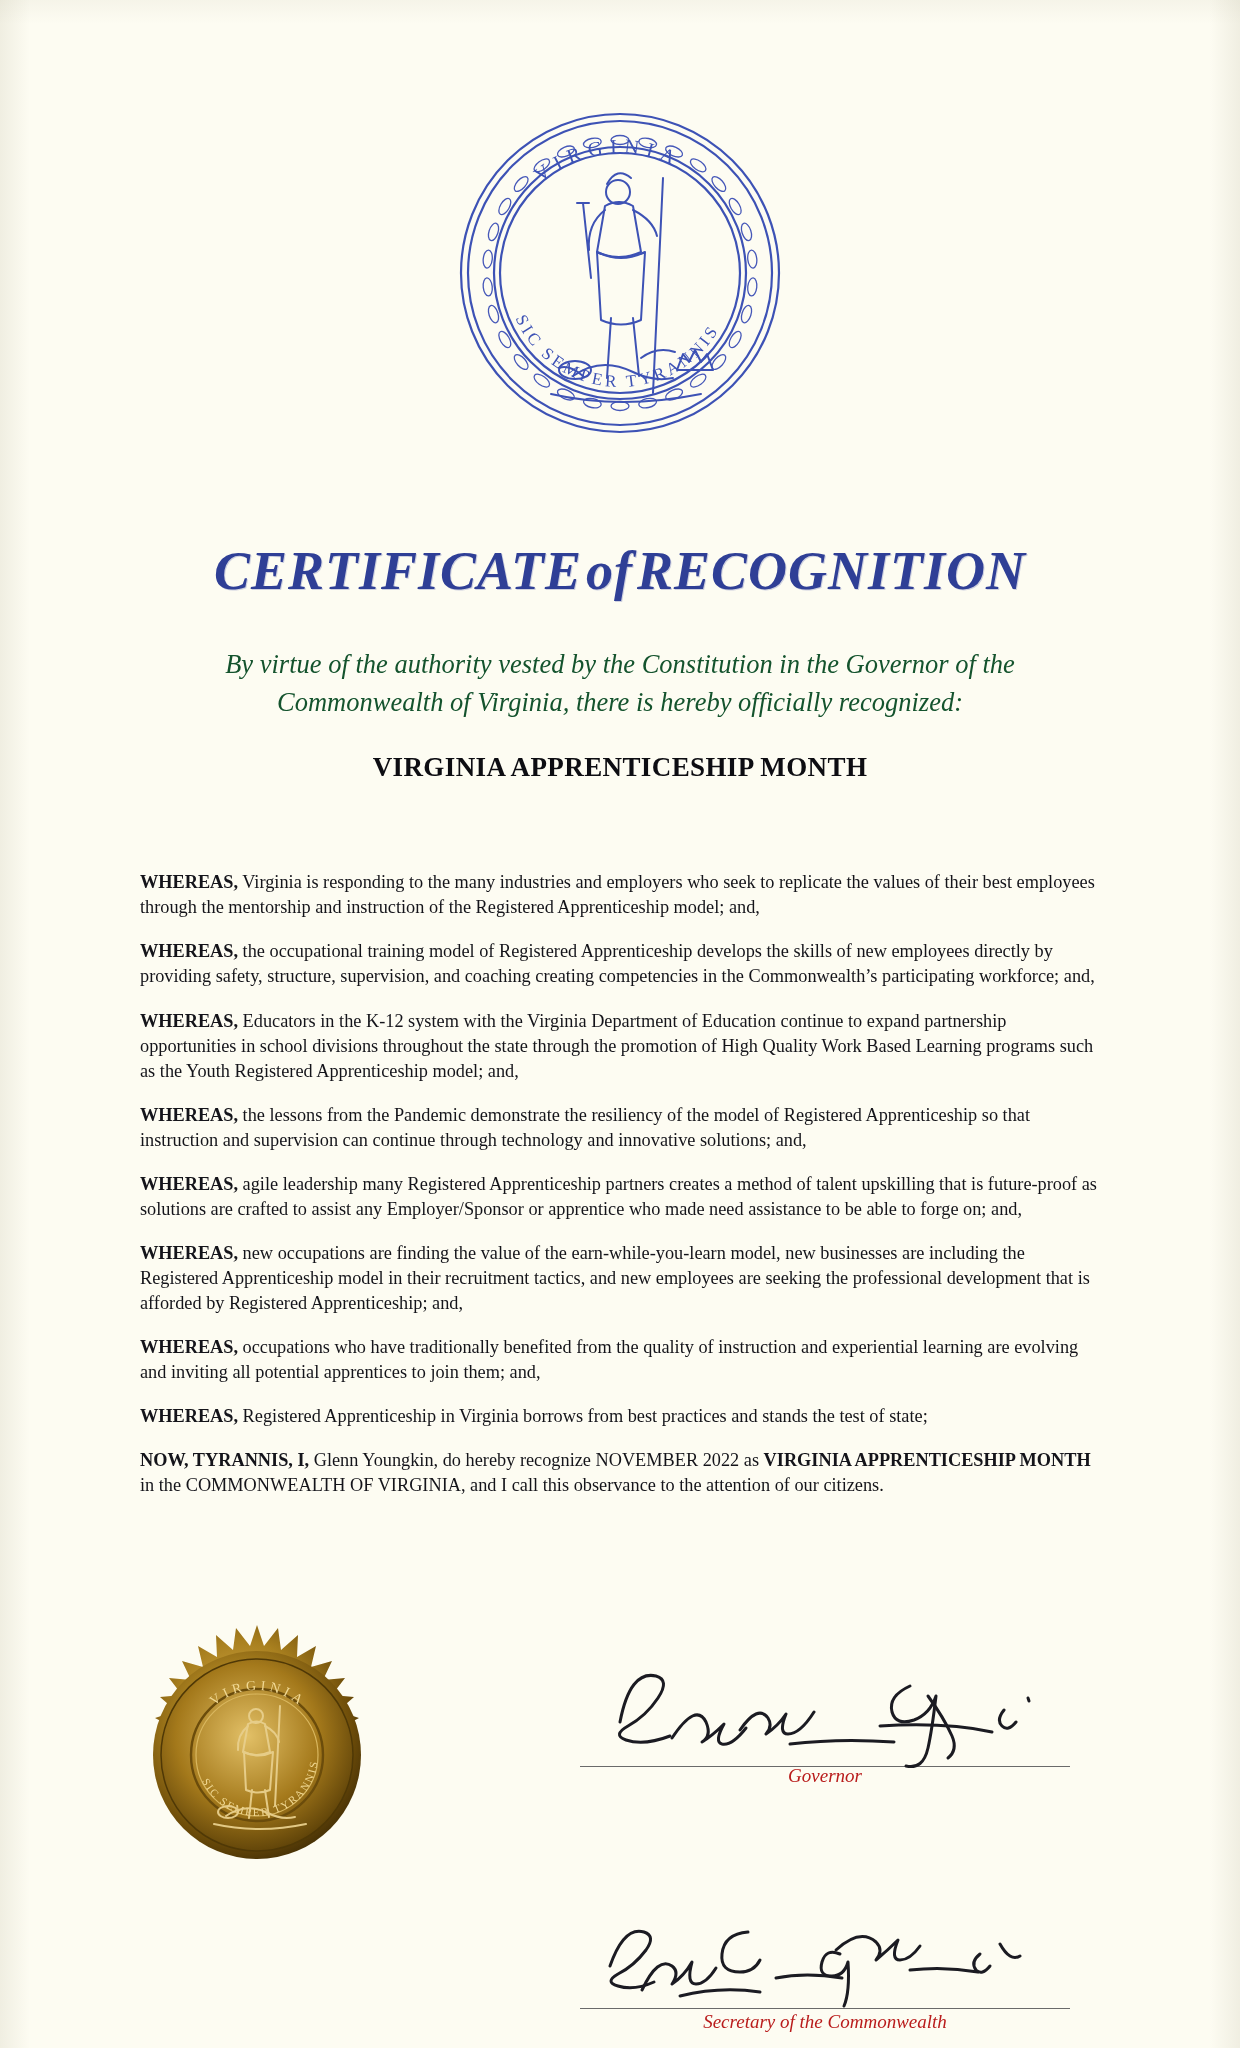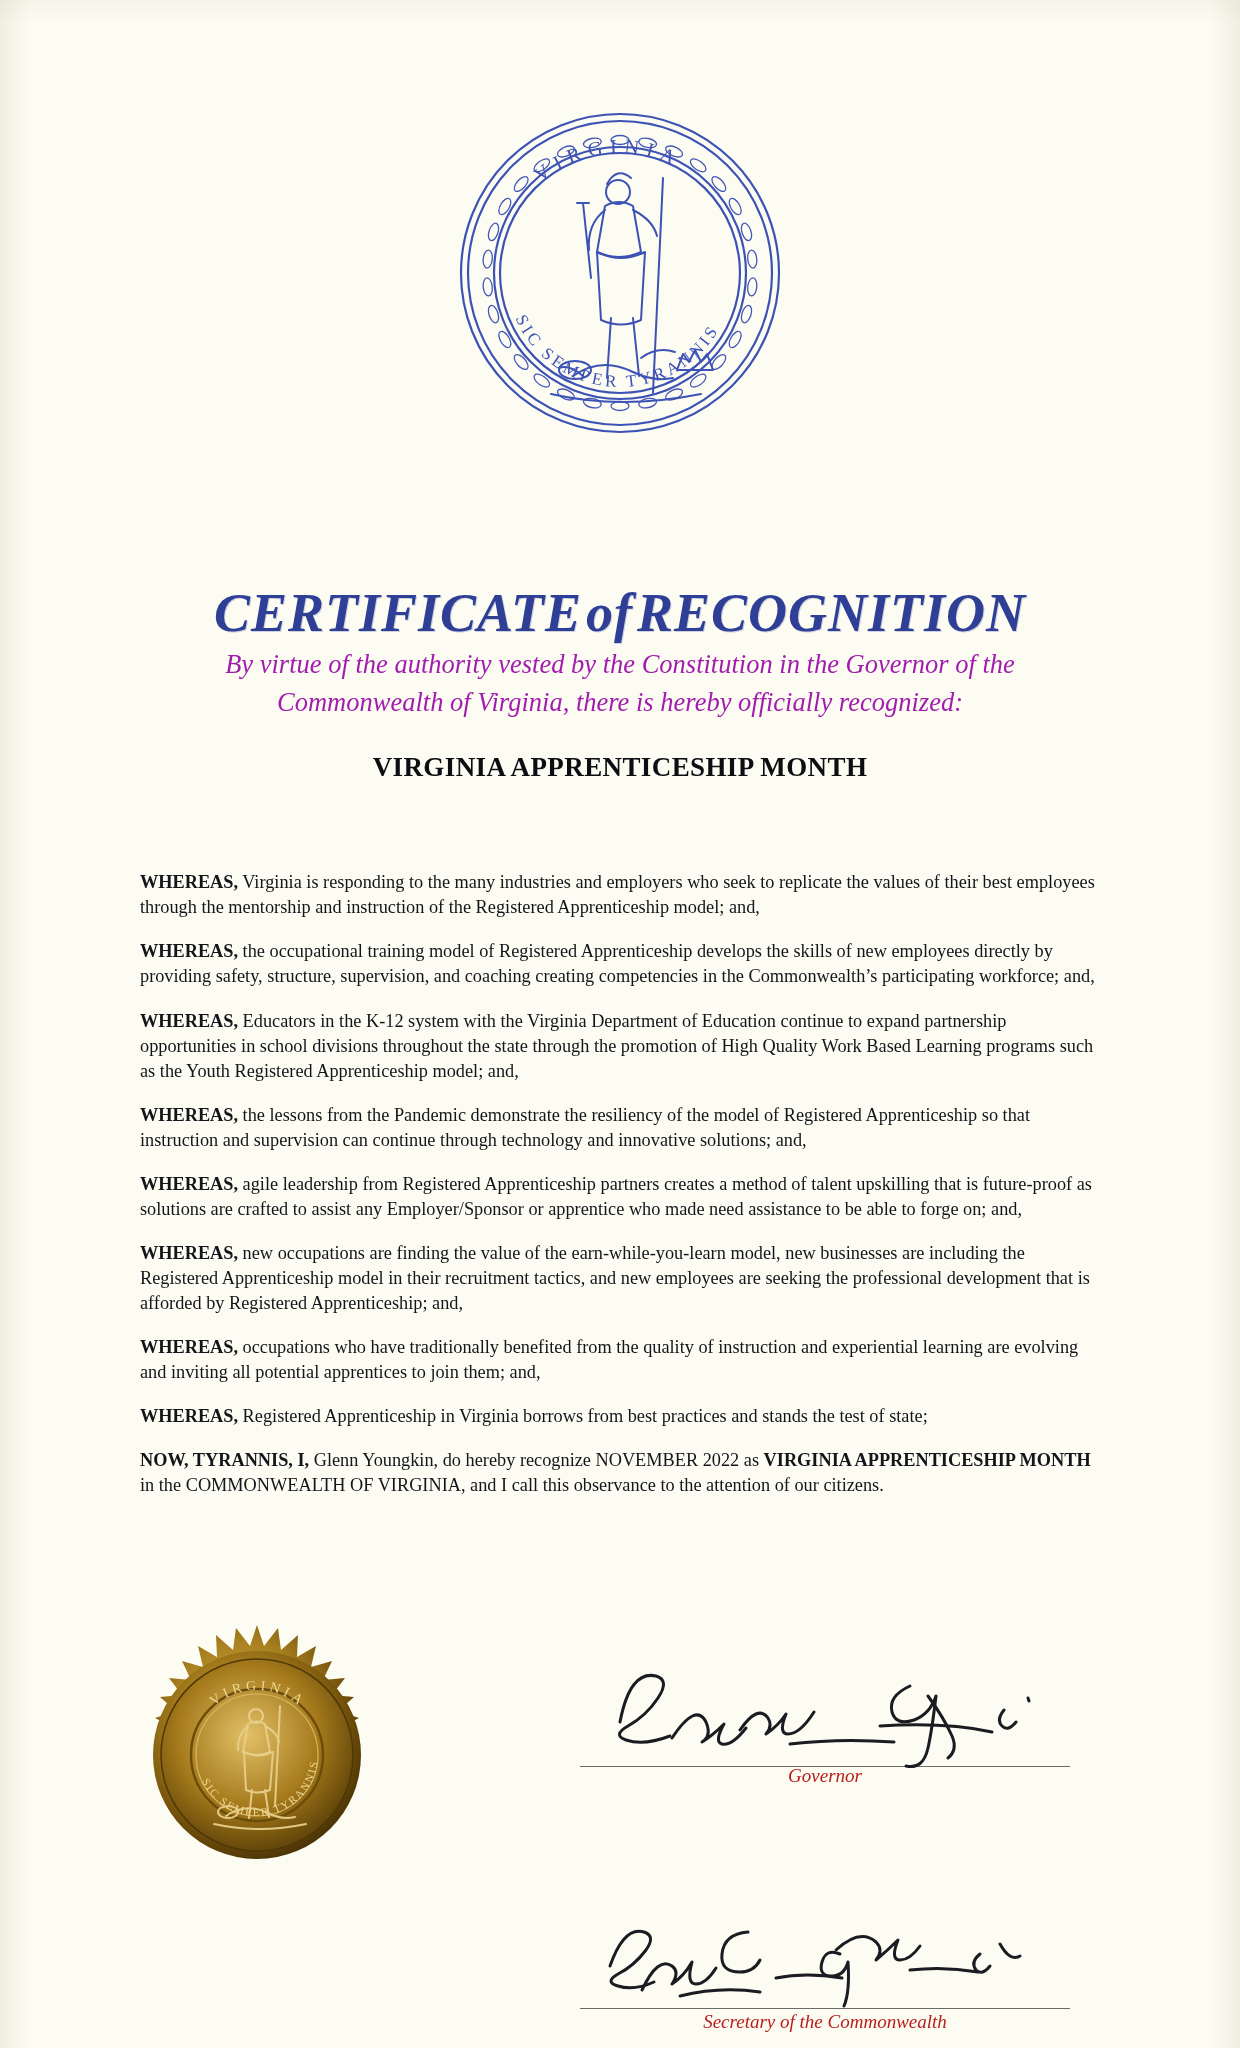"CERTIFICATE of RECOGNITION" .title-wrap { top: 582px -> 540px }
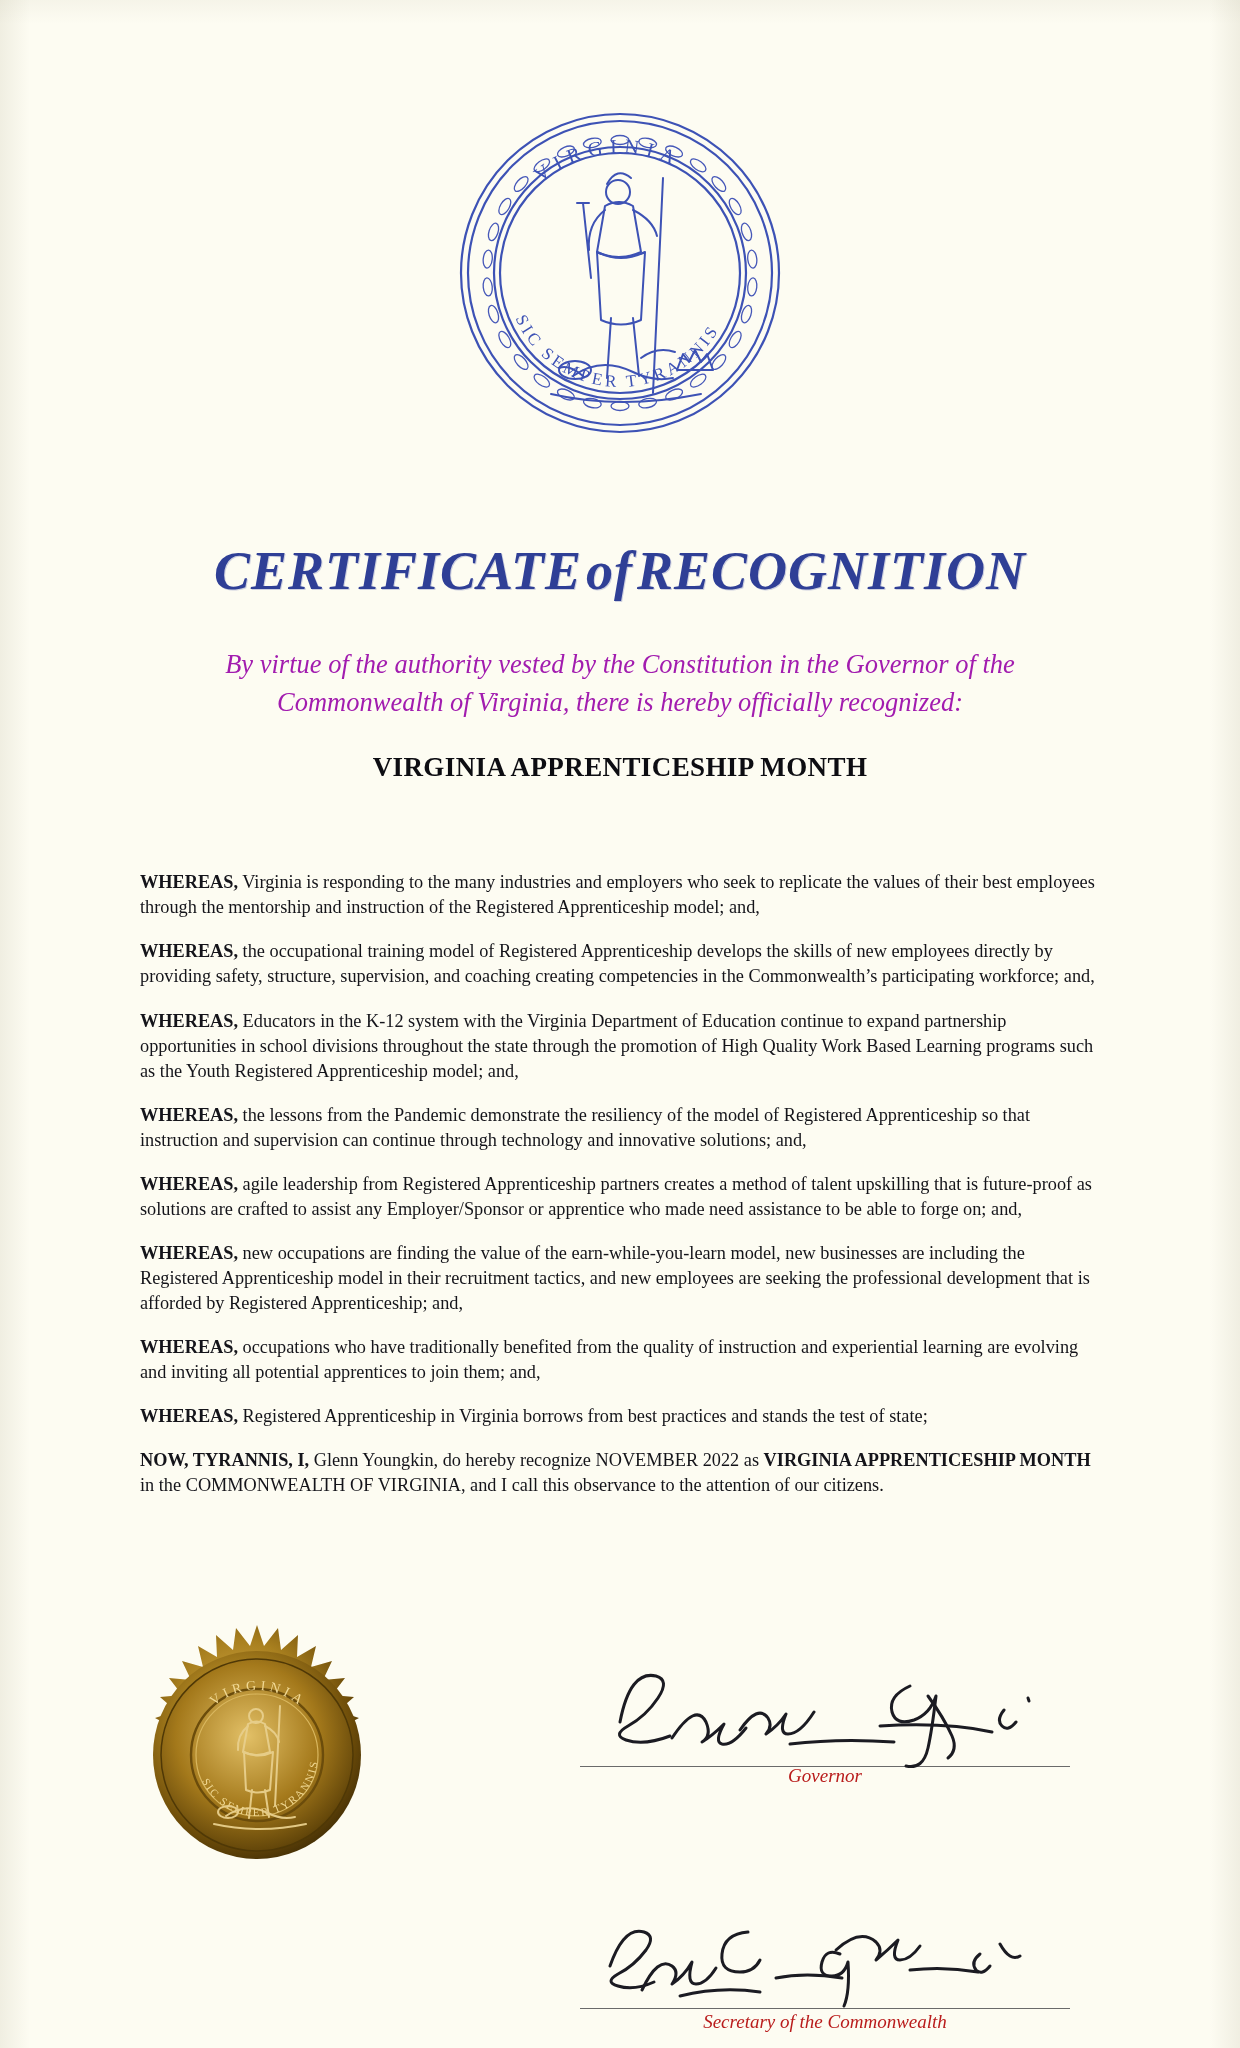"By virtue of the authority" .subtitle { color: #a21caf -> #14532d }
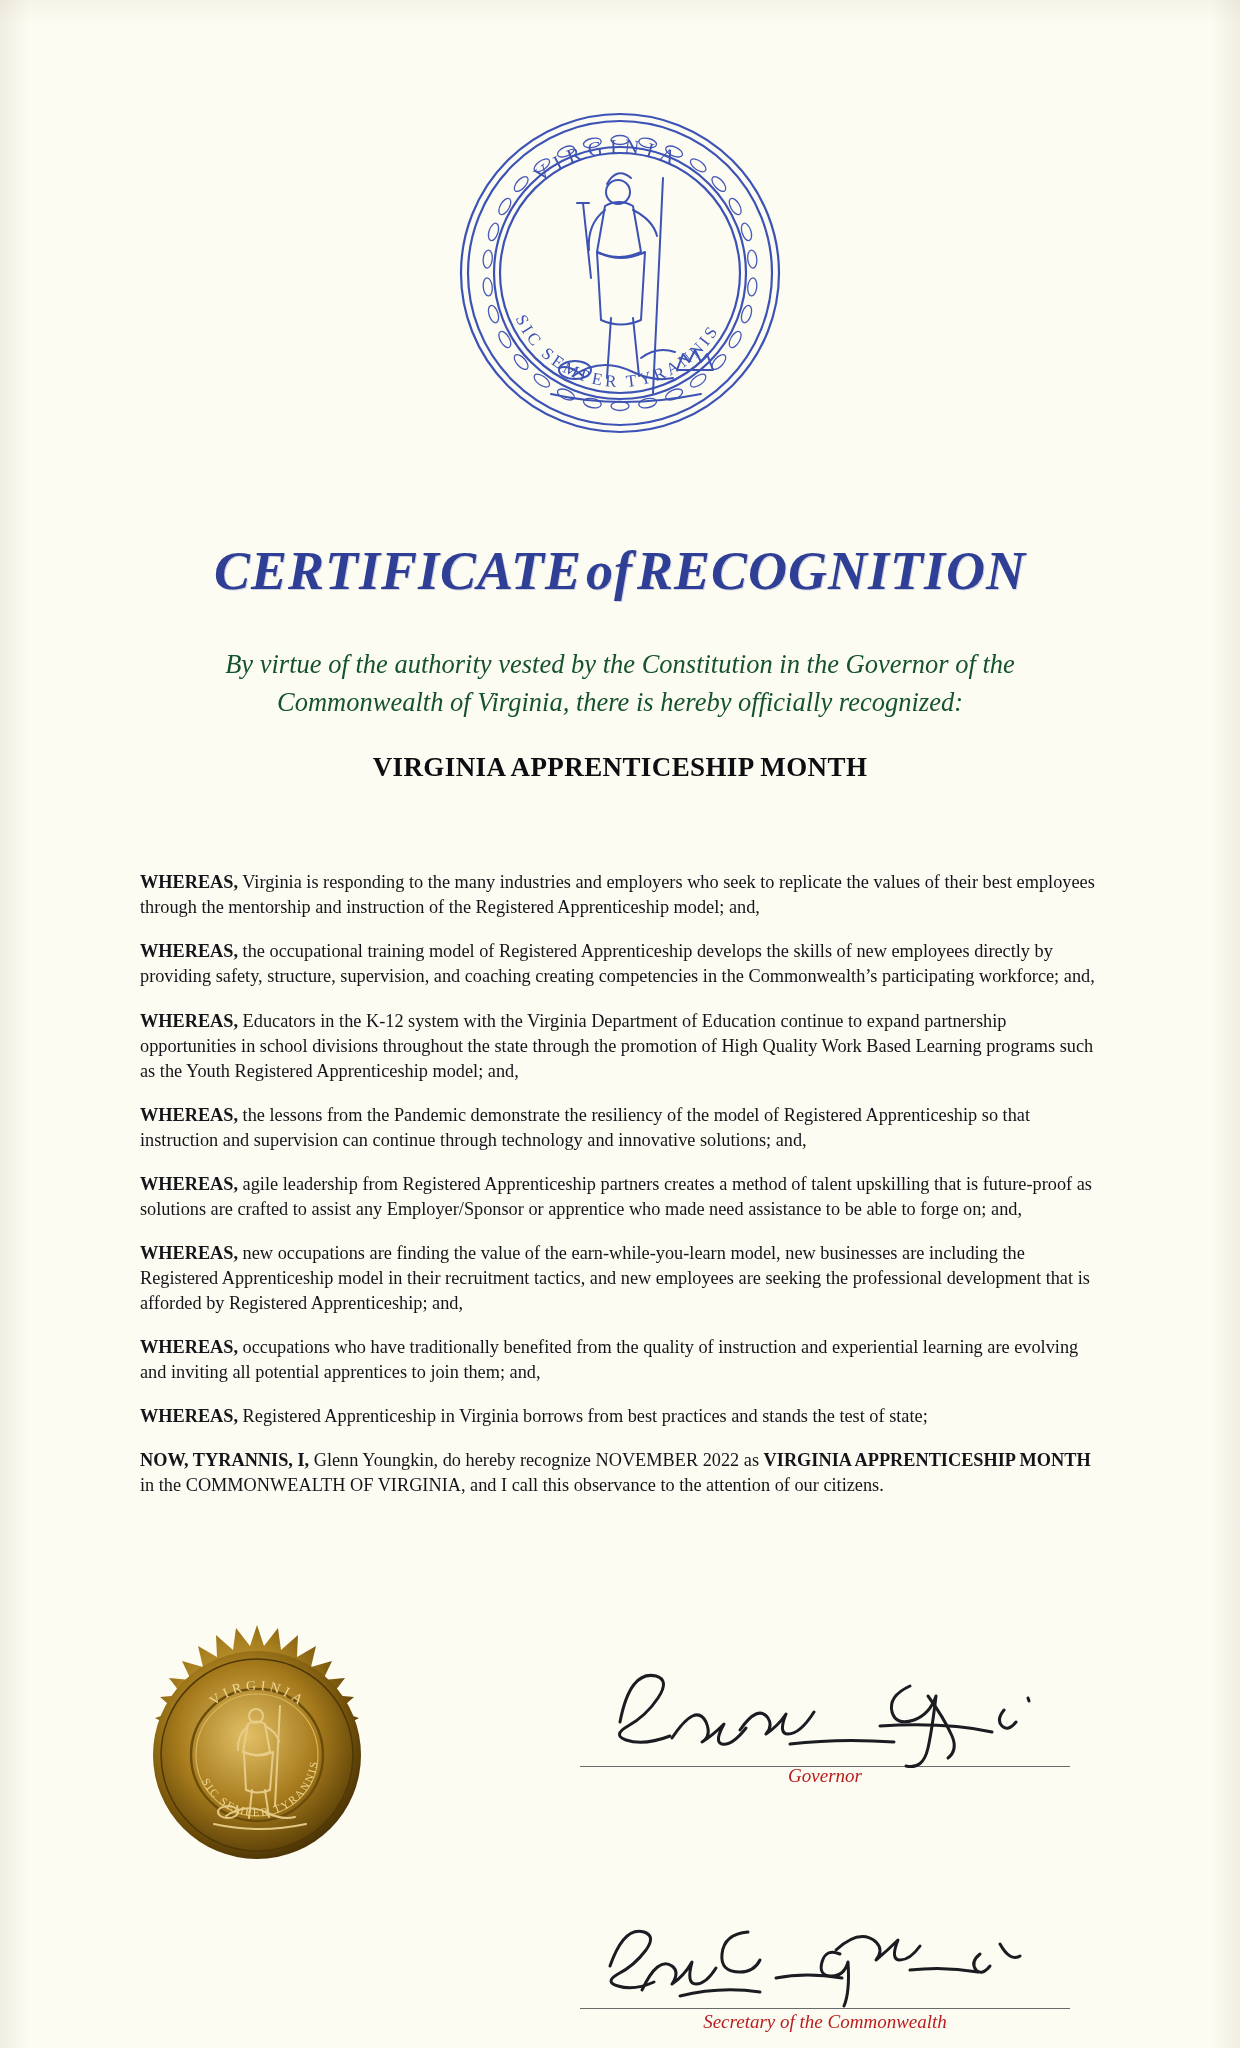"agile leadership from Registered" span { text: from -> many }
